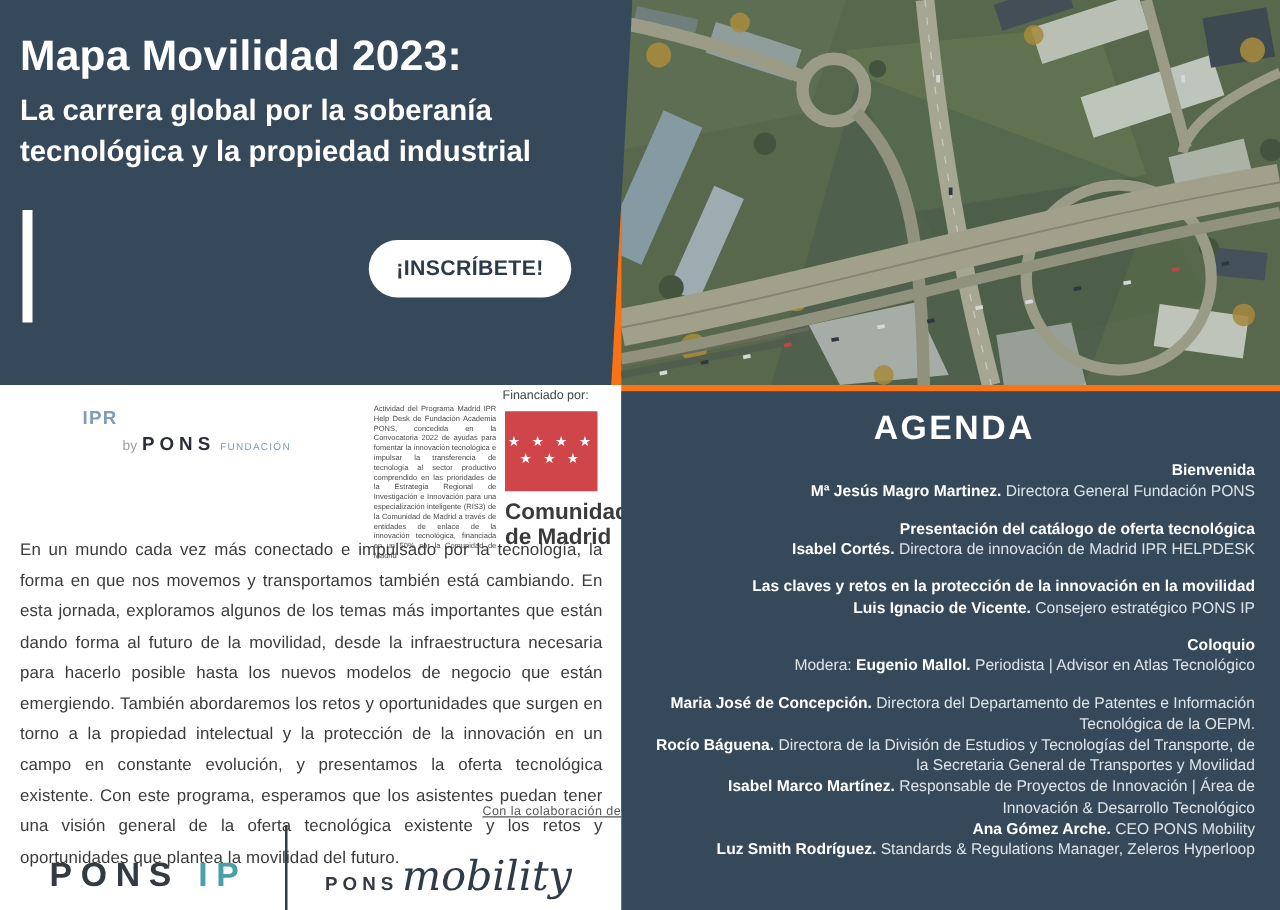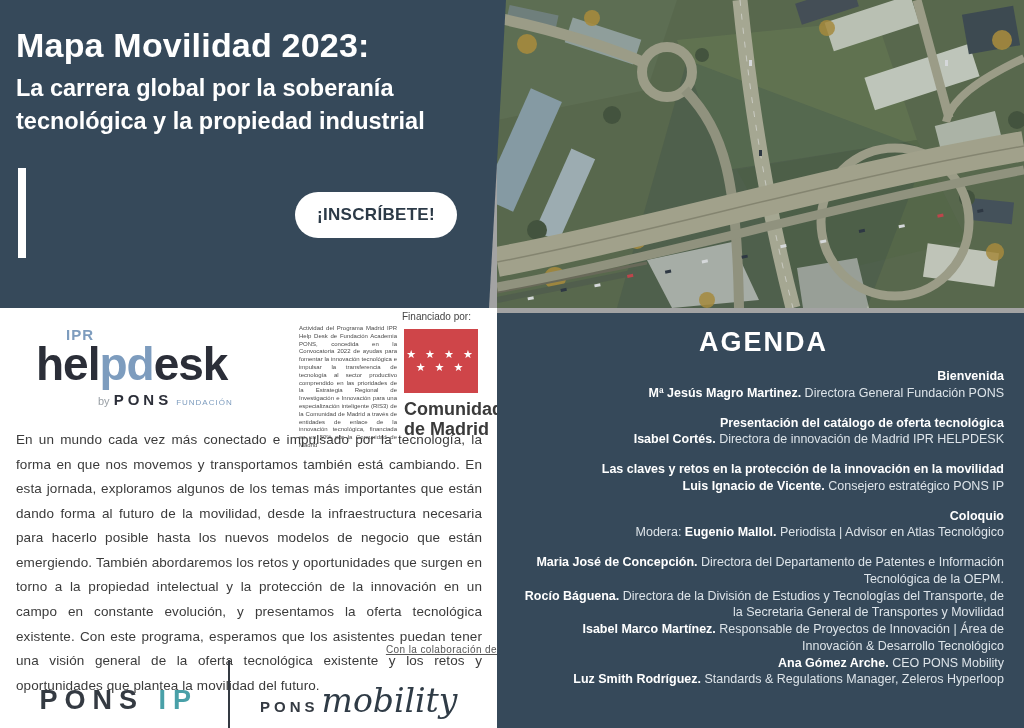"Mapa Movilidad 2023:" #flyer { background: #a3a3a3 -> #f97316 }
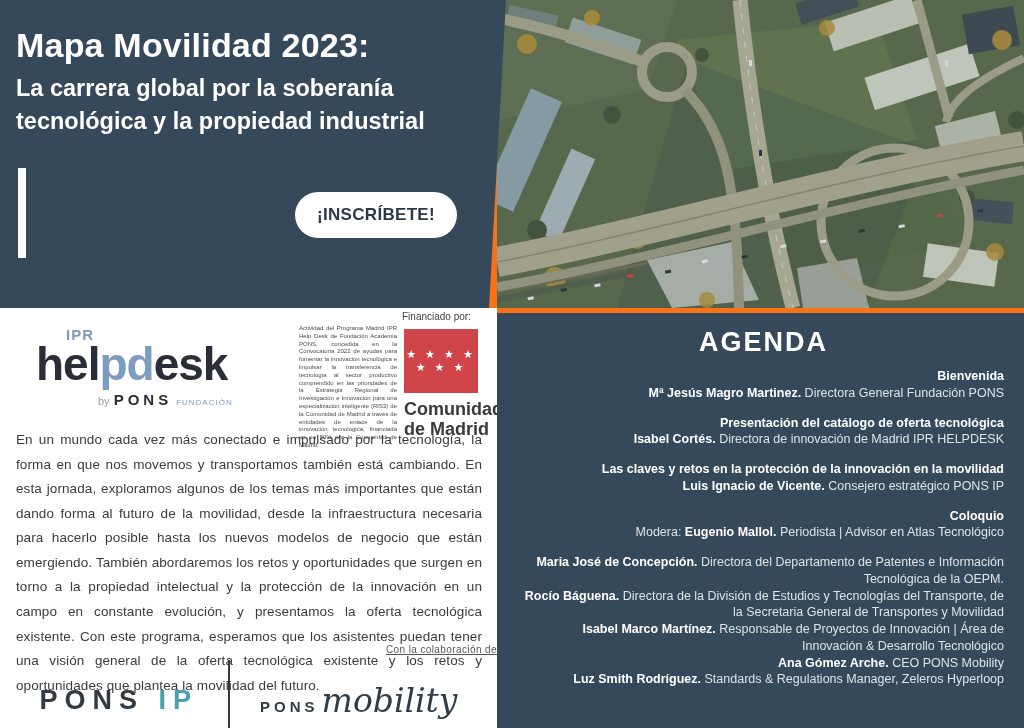"helpdesk" div.ipr-word { html: <div><span>hel</span><span>pd</span><span>esk</span></div> -> none }
